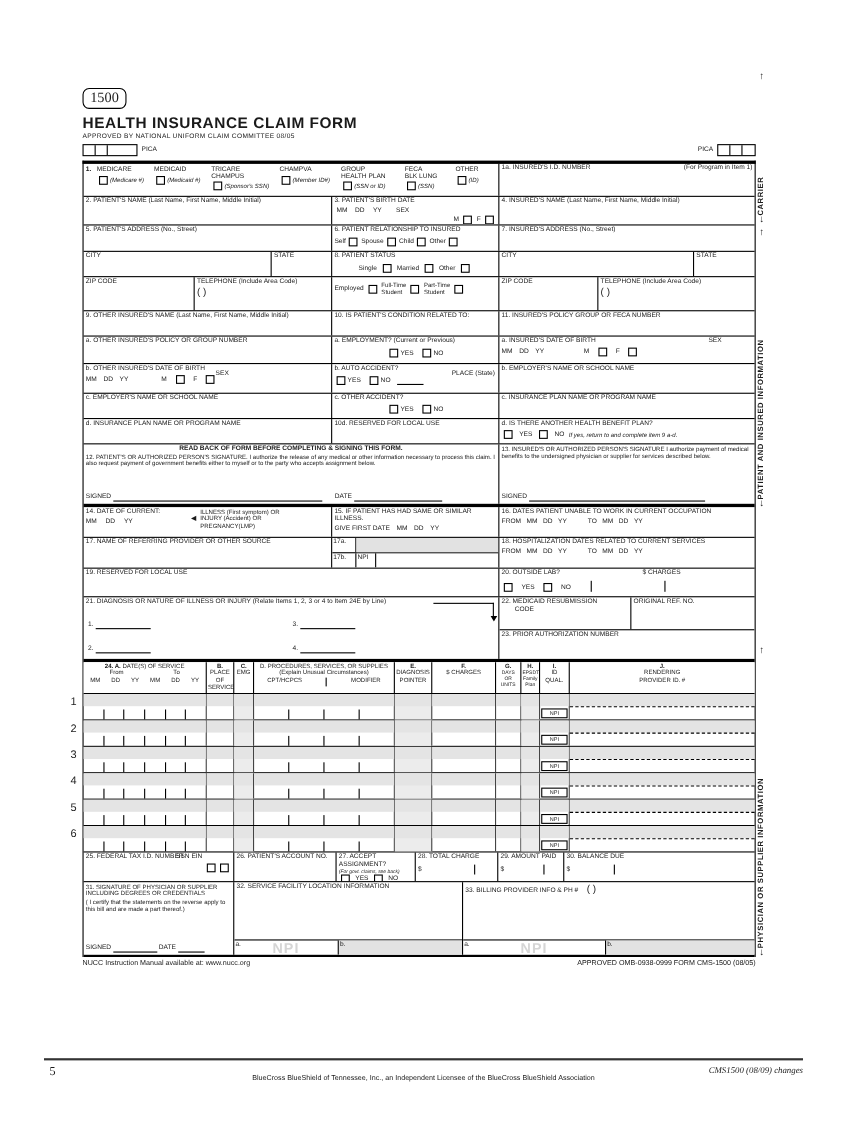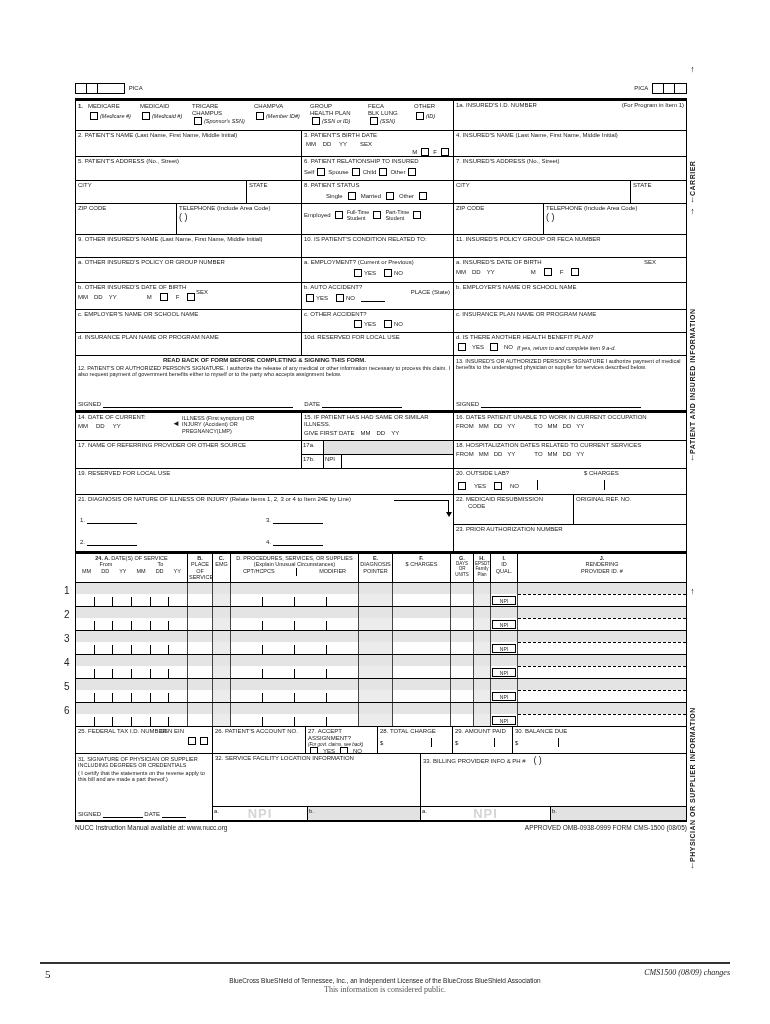"1500" div { html: none -> <div> <span>1500</span> <div>HEALTH INSURANCE CLAIM FORM</div> <div>APPROVED BY NATIONAL UNIFORM CLAIM COMMITTEE 08/05</div> </div> }
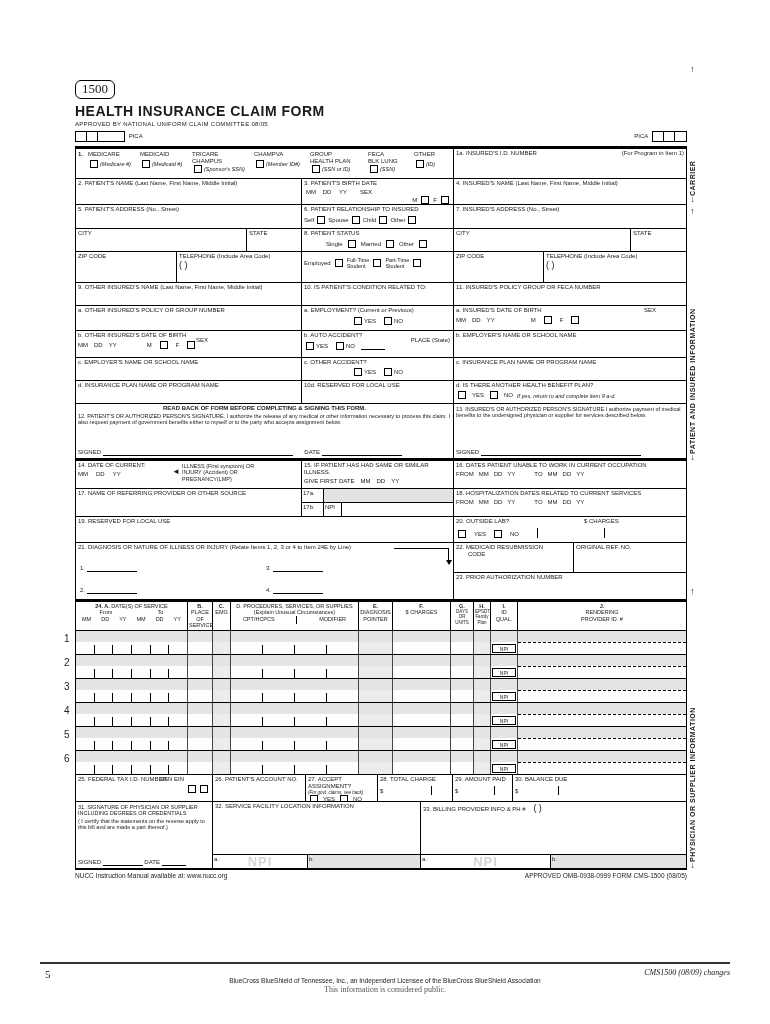"This information is considered public." div.pf-c2 { html: <div>This information is considered public.</div> -> none }
